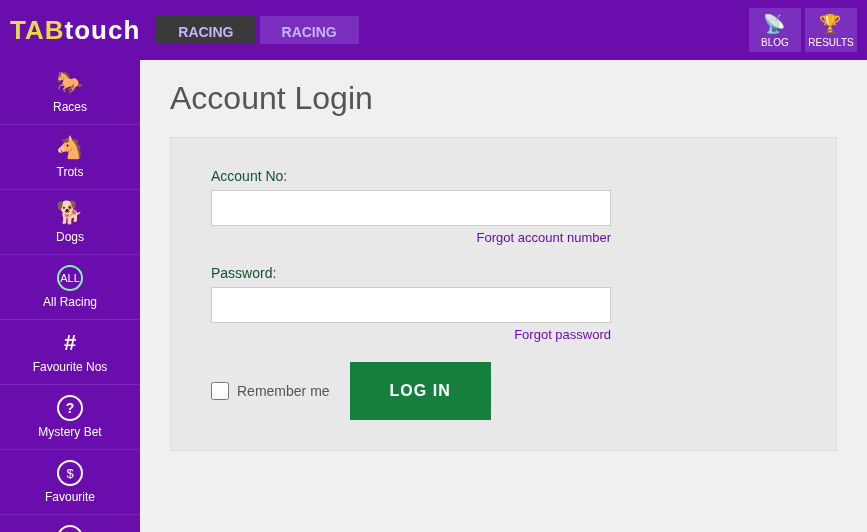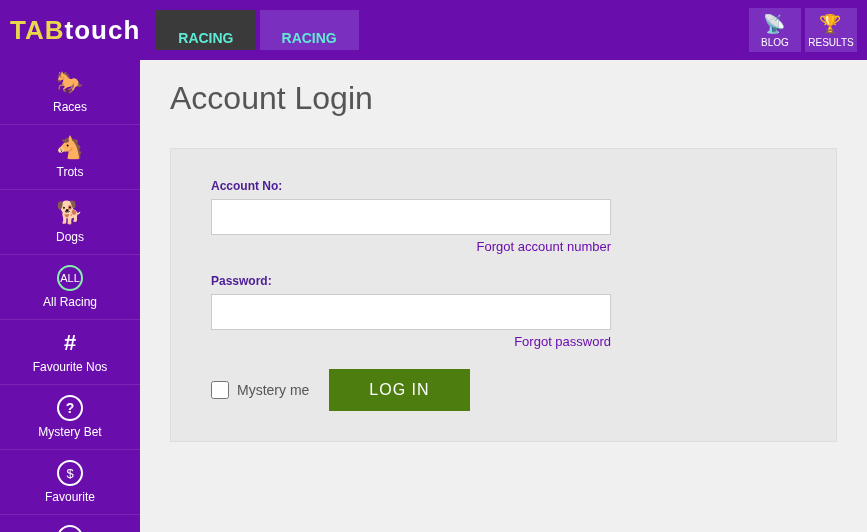"RACING" .nav-btn { color: #5eead4 -> #c4b5fd; padding: 20px 22px -> 8px 22px }
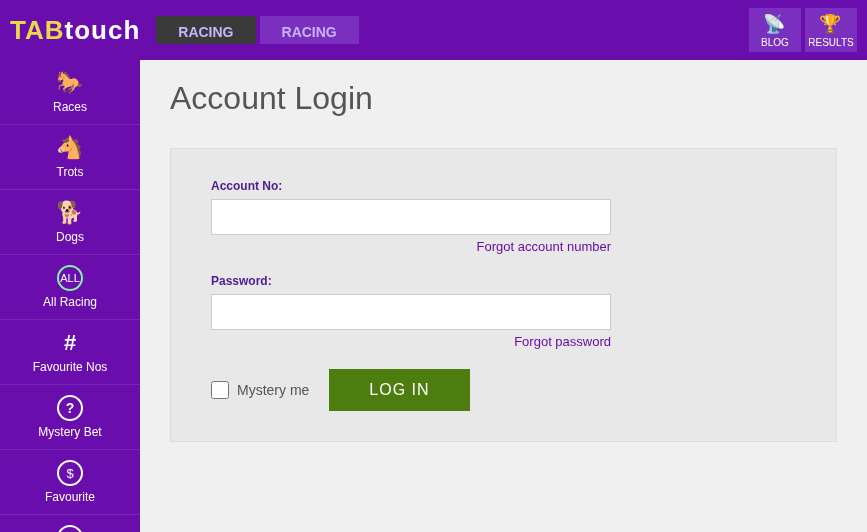"Account Login" .page-title { margin-bottom: 31px -> 20px }
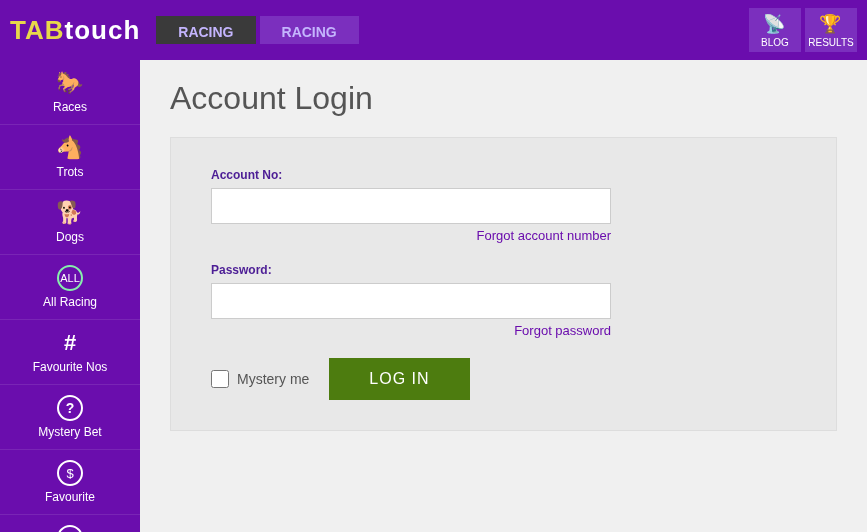"Account No:" .form-group label { color: #4c1d95 -> #14532d; font-size: 12px -> 14px; font-weight: bold -> none }
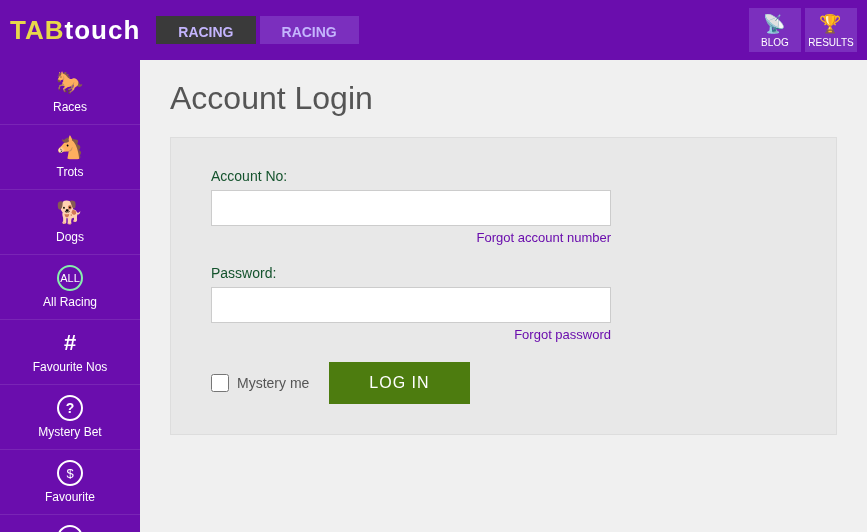"Mystery me" span { text: Mystery -> Remember }
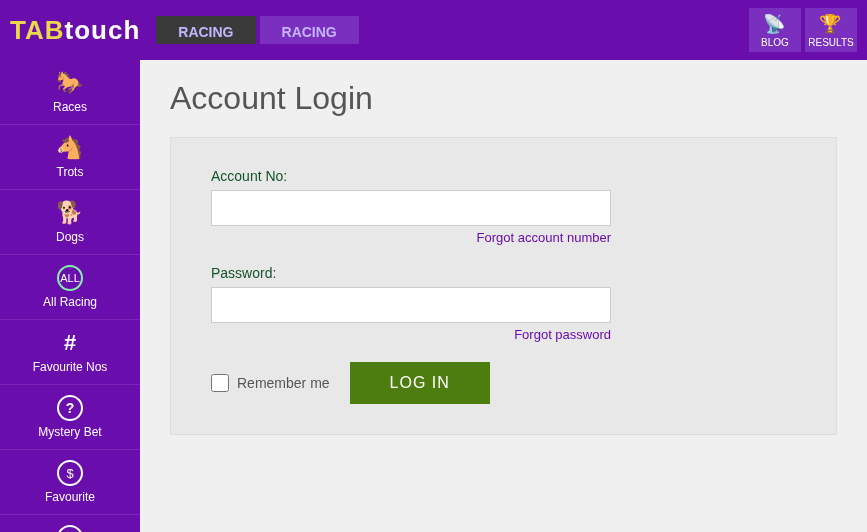"LOG IN" .login-btn { background: #4d7c0f -> #15803d; font-weight: normal -> bold; padding: 12px 40px -> 20px 40px }
